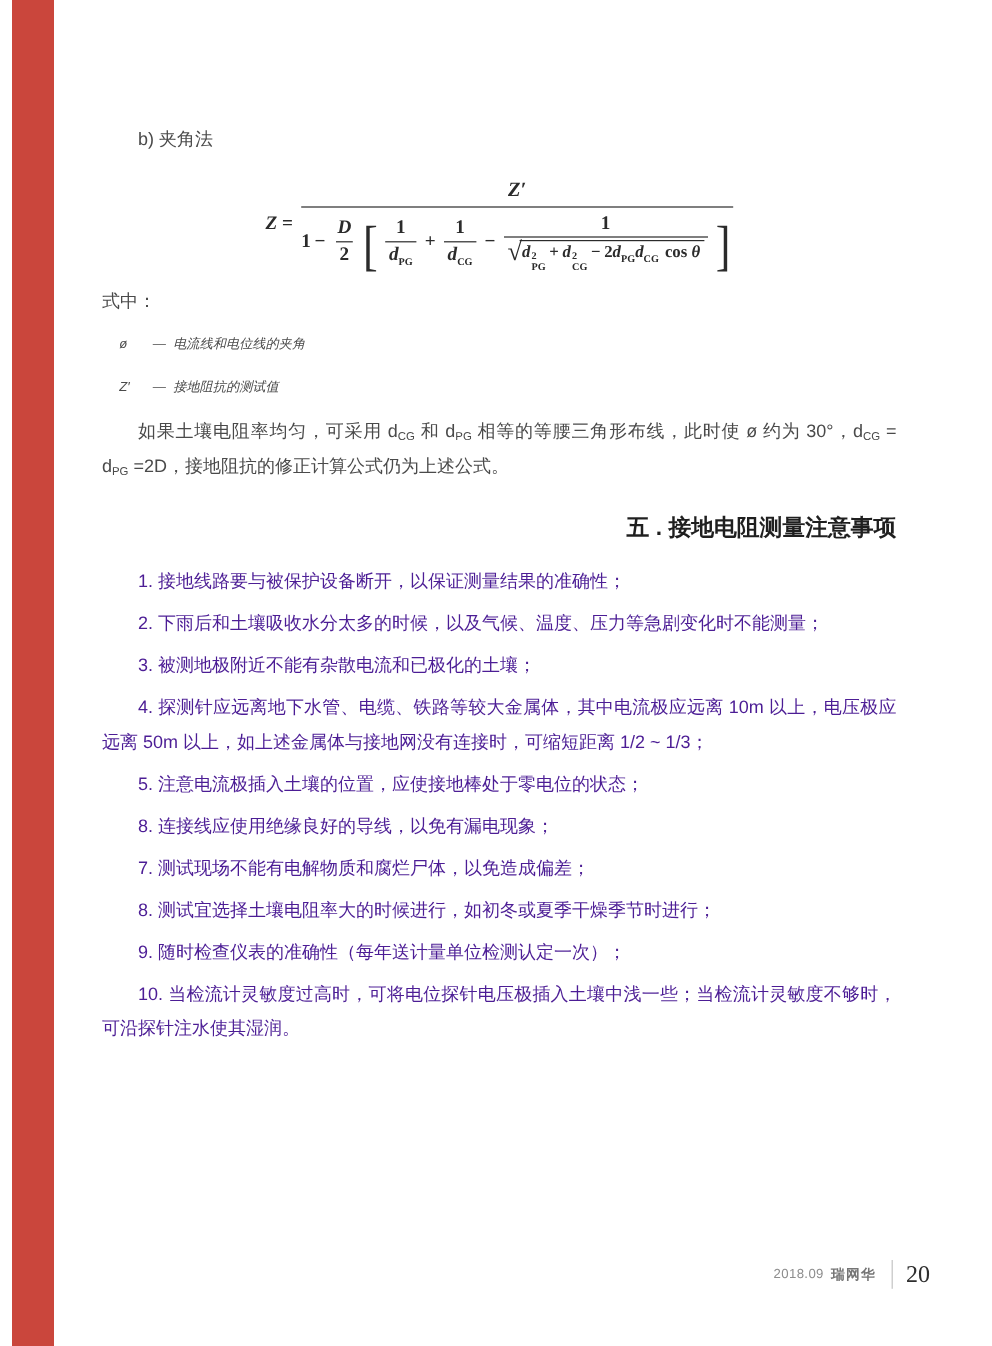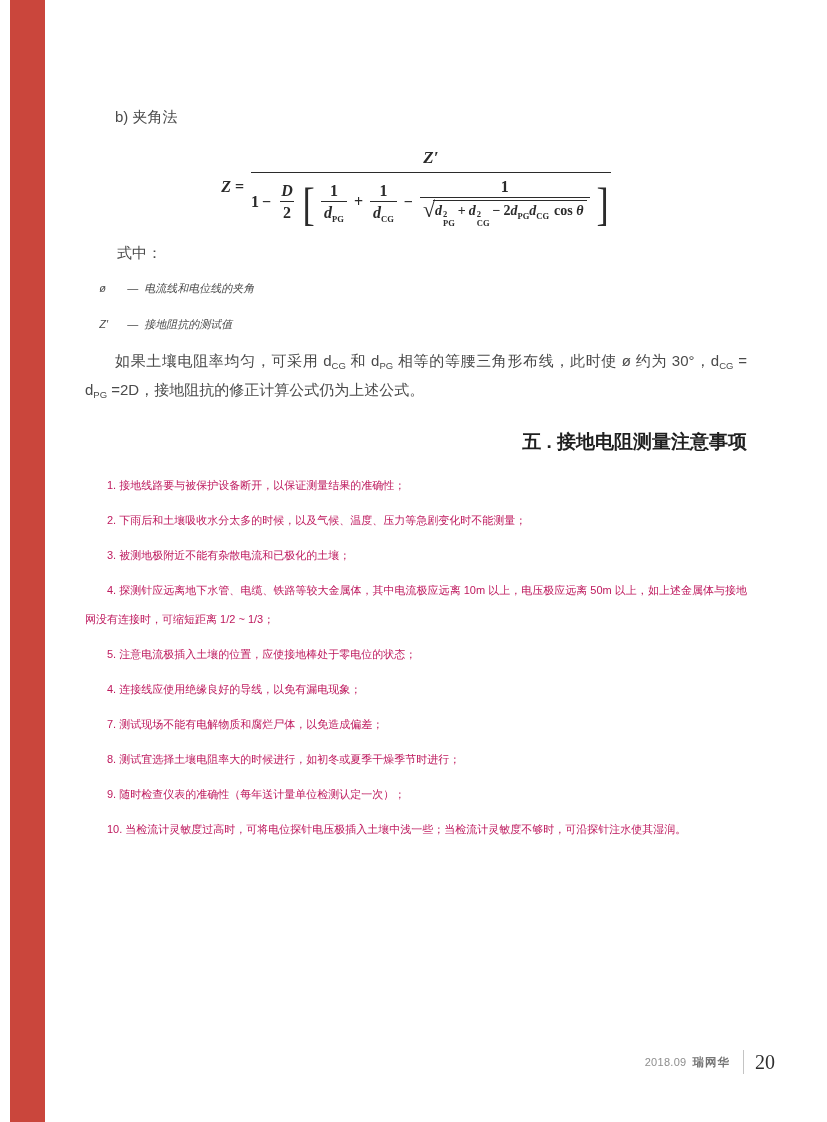"式中：" .lead-indent { margin-left: 32px -> none }
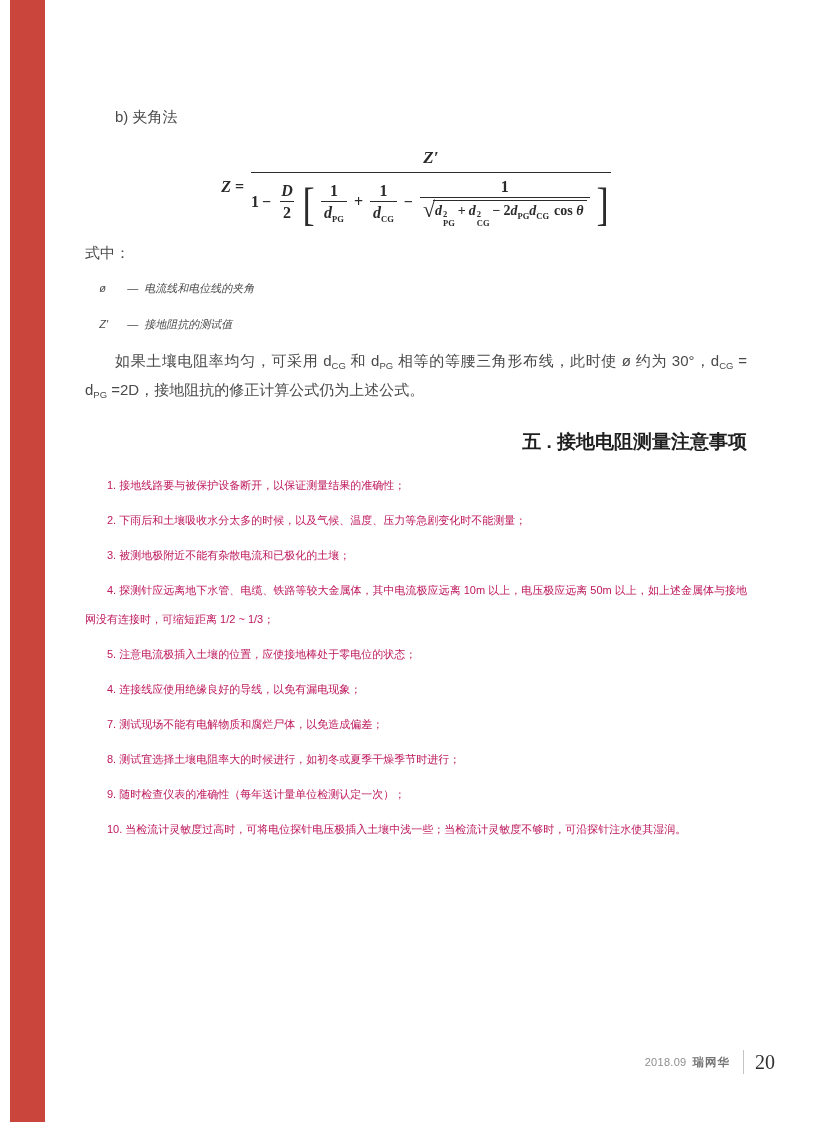"1. 接地线路要与被保护设备断开，以保证测量结果的准确性；" .note-item { color: #be185d -> #4c1d95; font-size: 11px -> 15px }
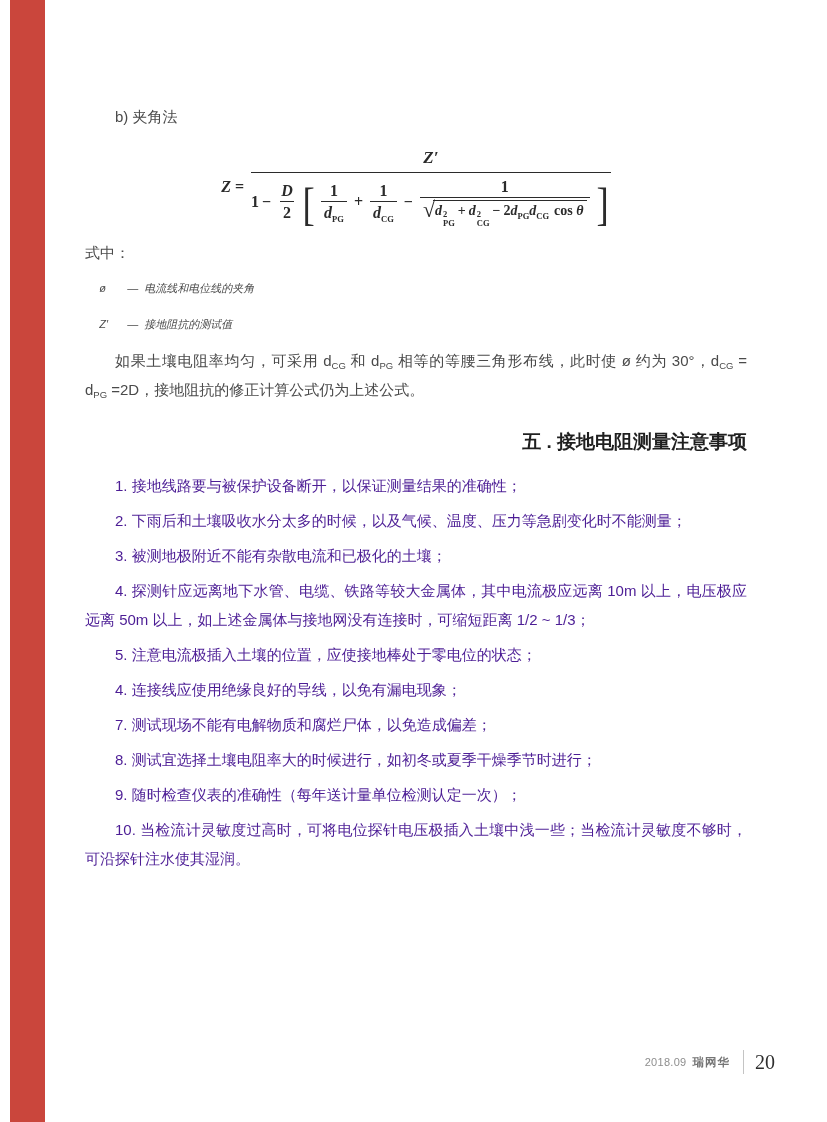"4. 连接线应使用绝缘良好的导线，以免有漏电现象；" p.note-item { text: 4 -> 8 }
